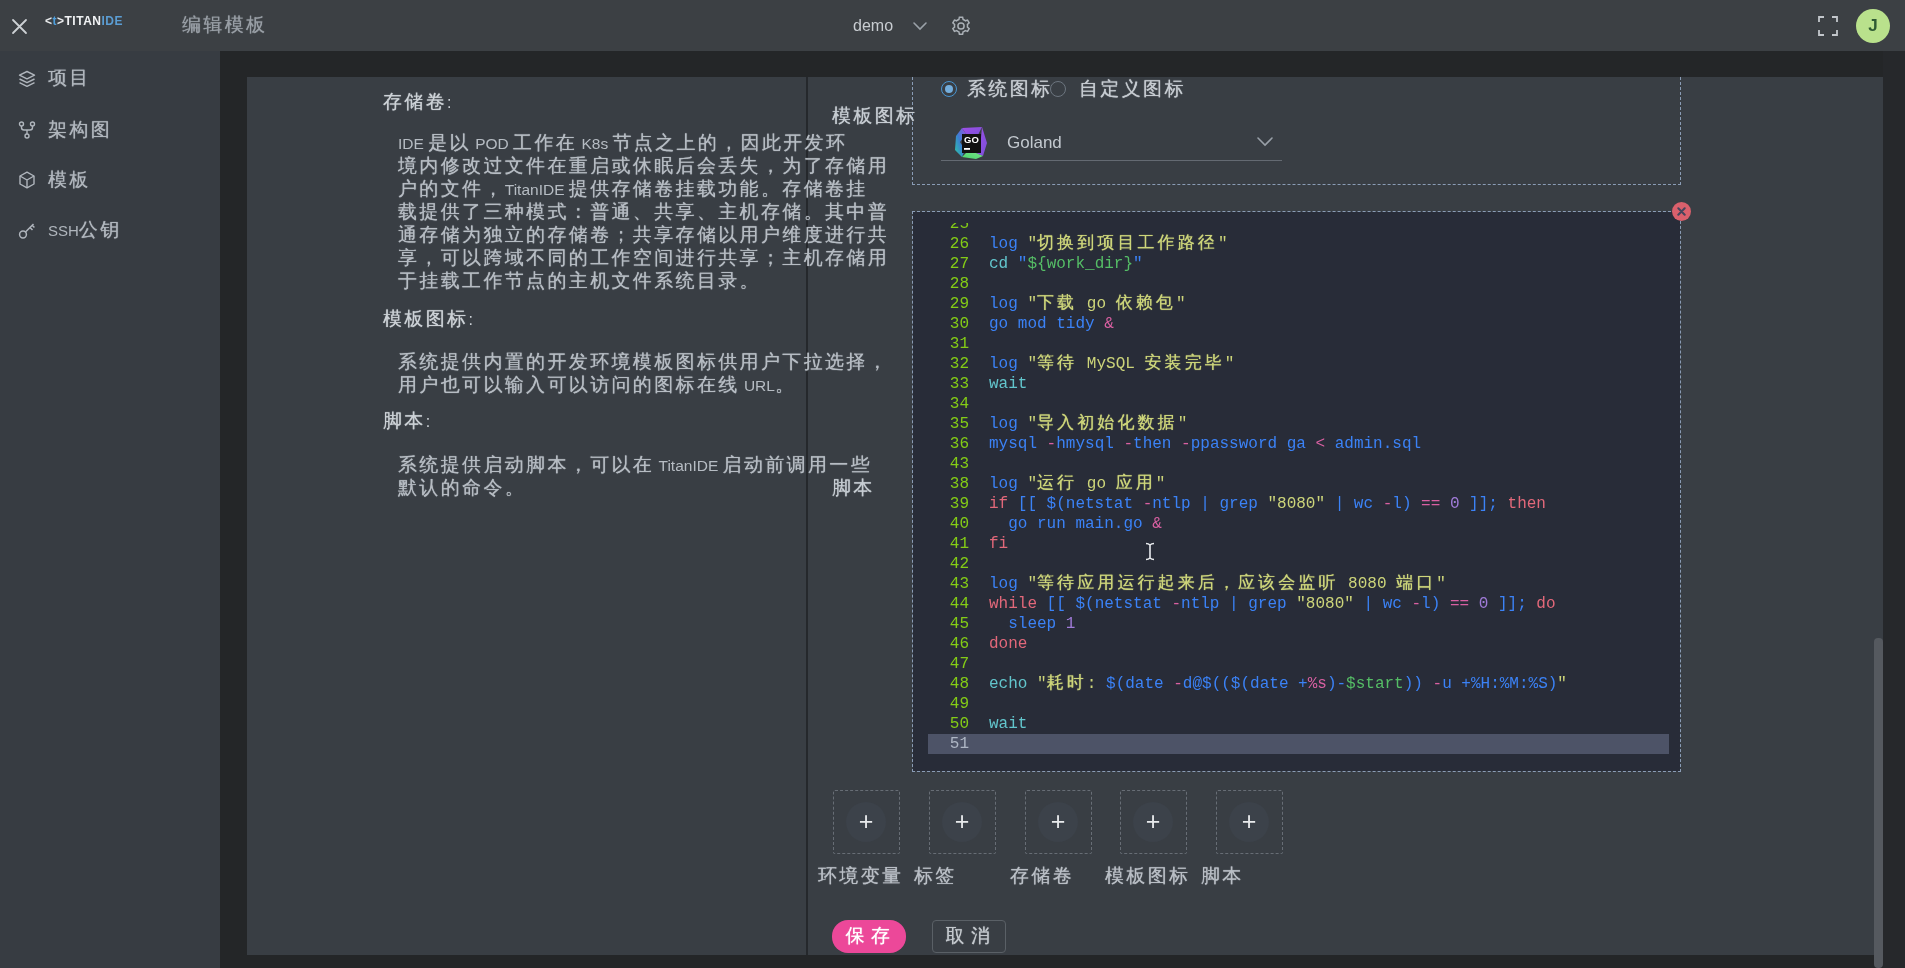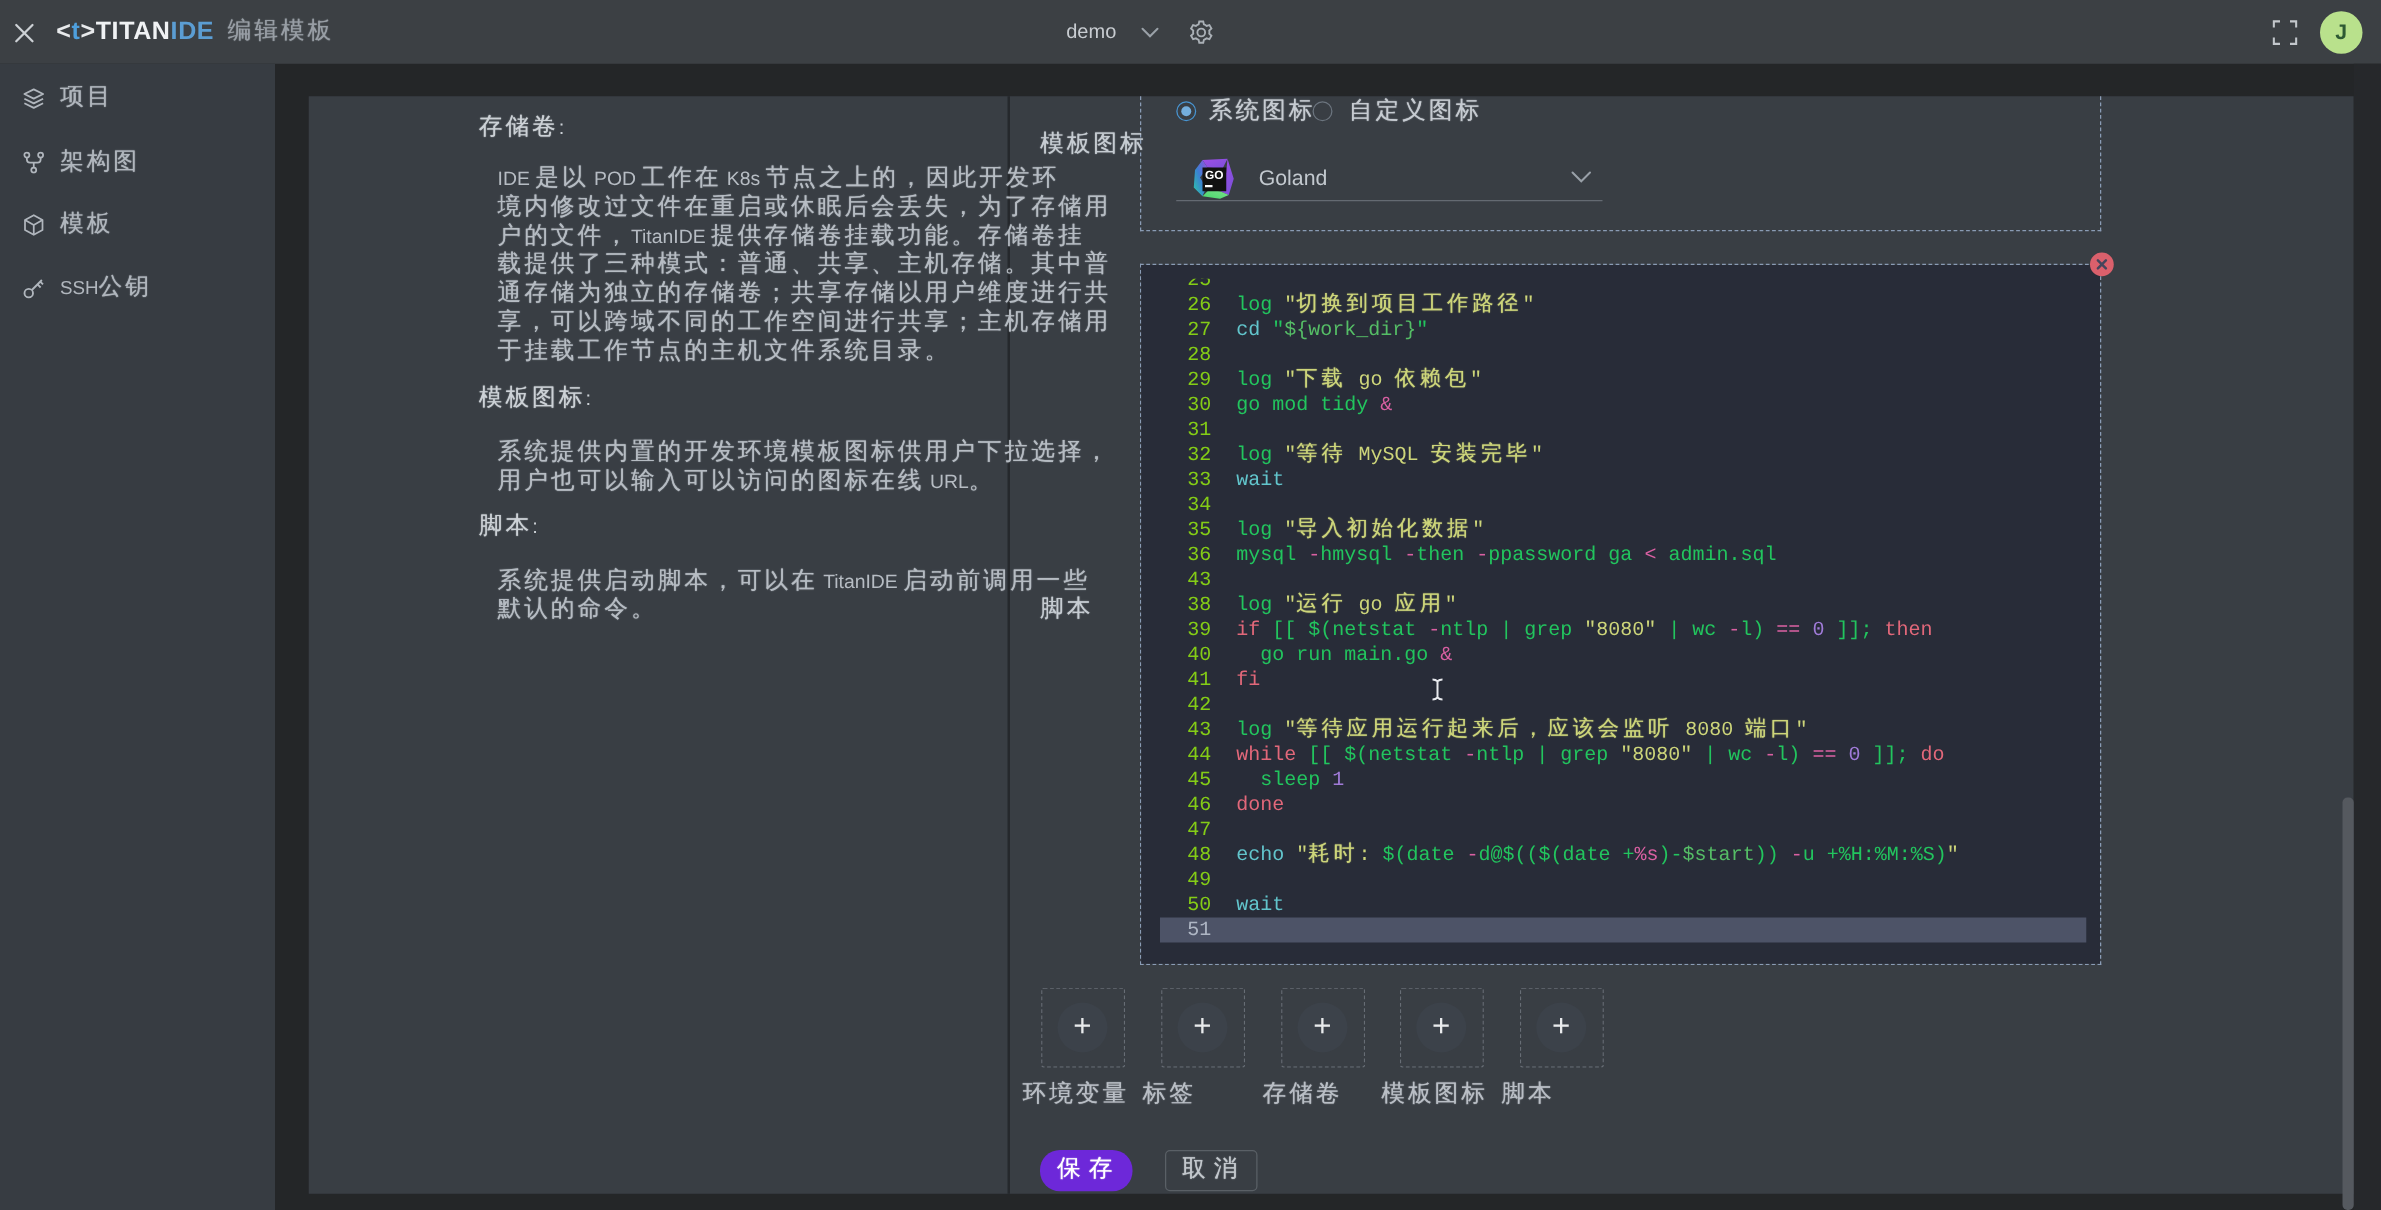"<t>TITANIDE" div.a { font-size: 20px -> 12px }
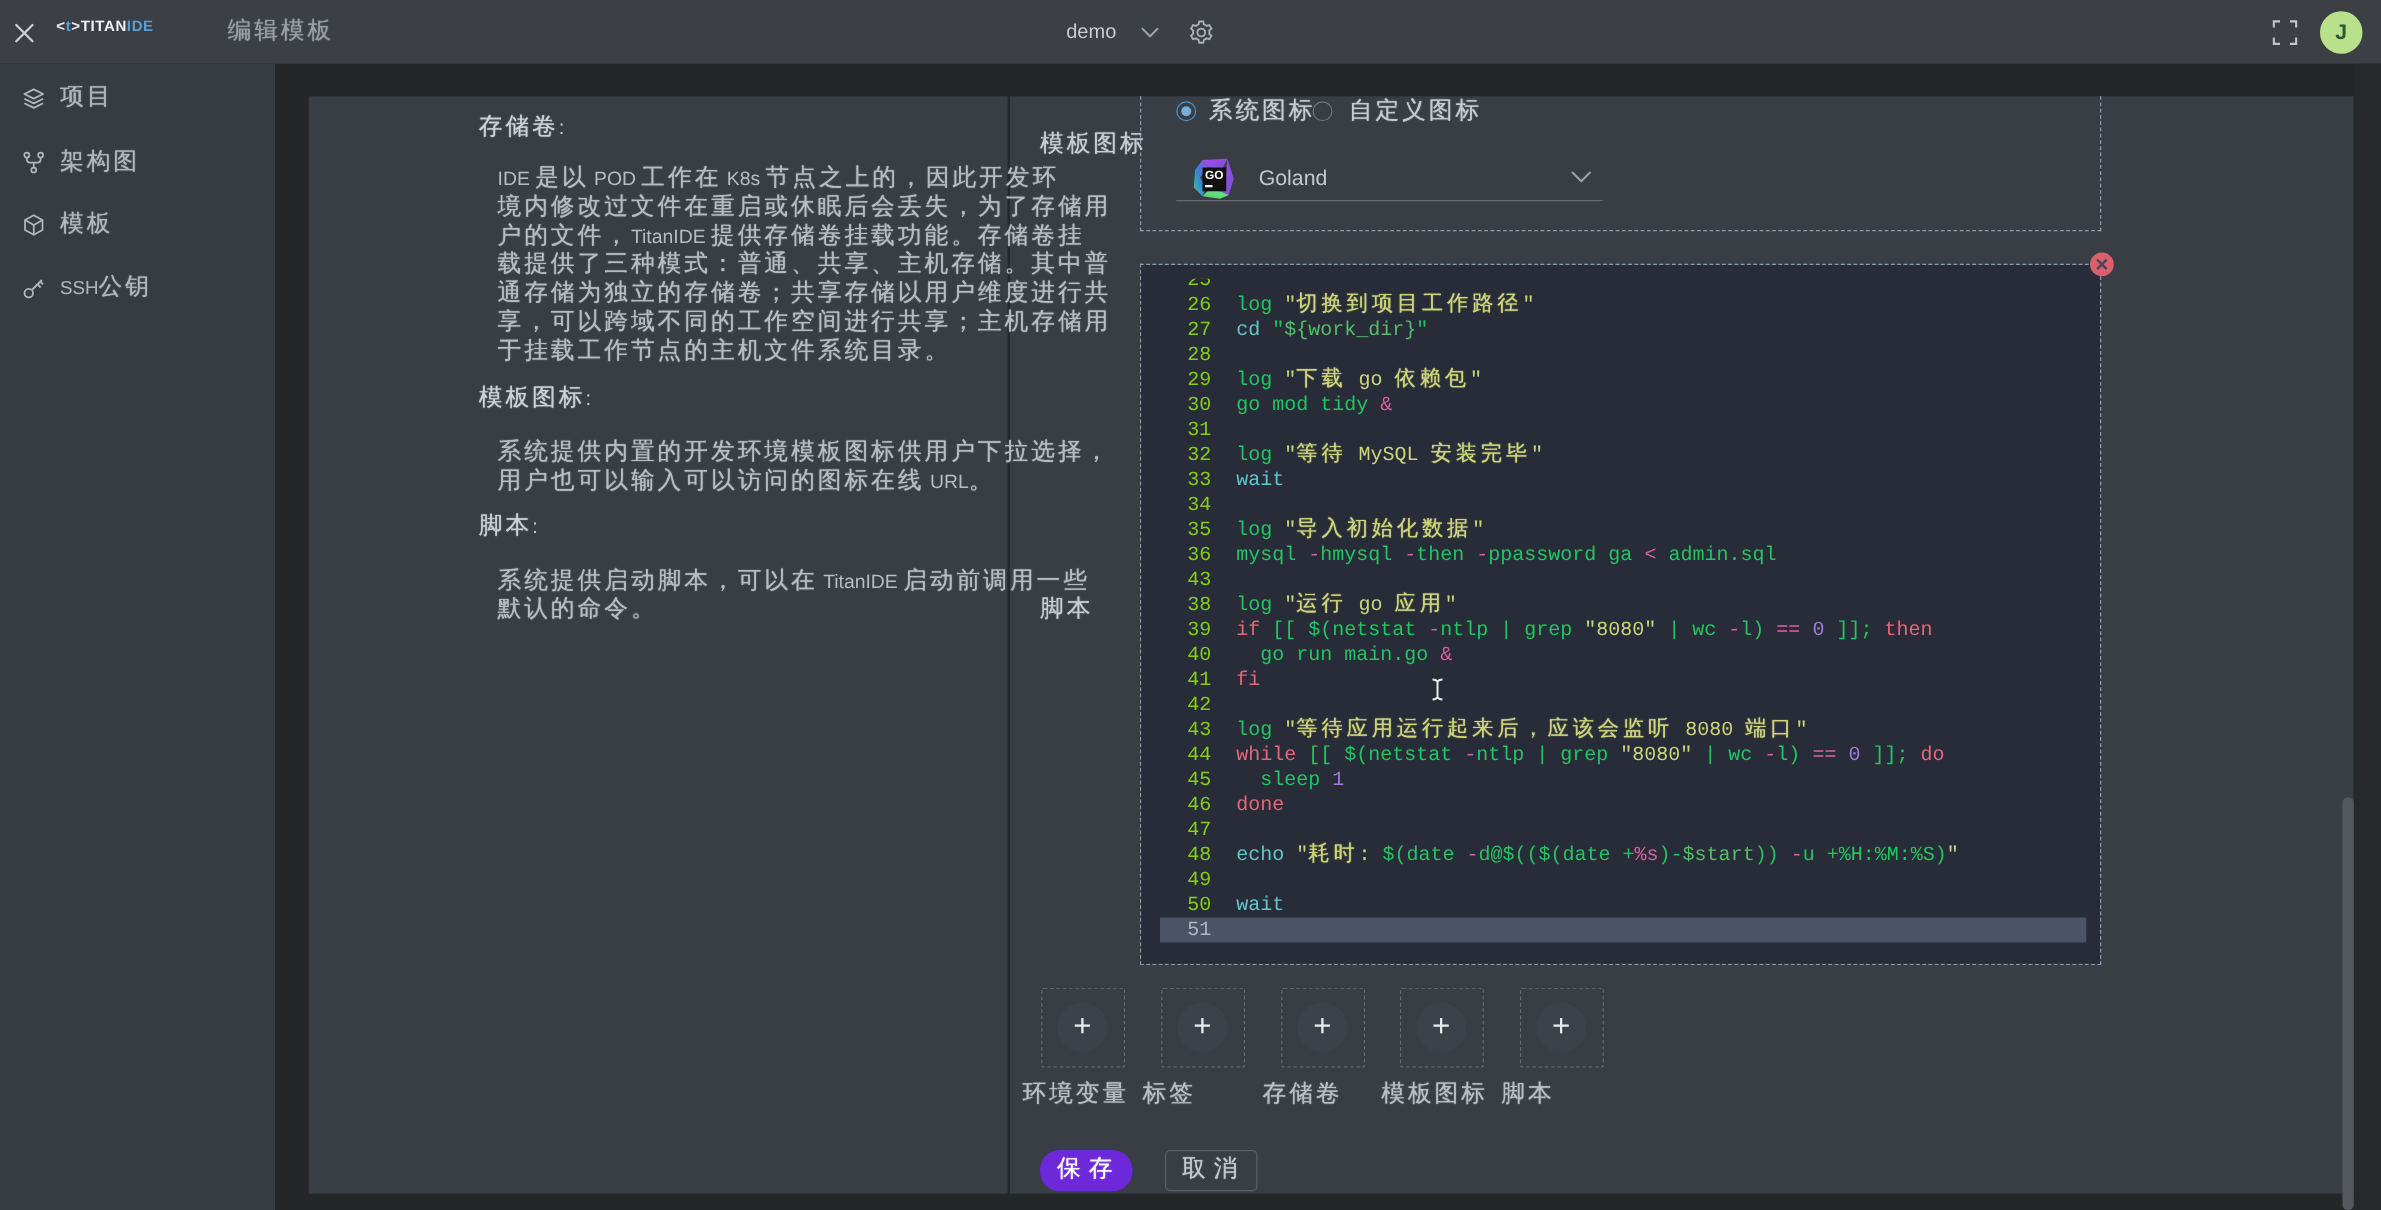"log" .w { color: #22c55e -> #3b82f6 }
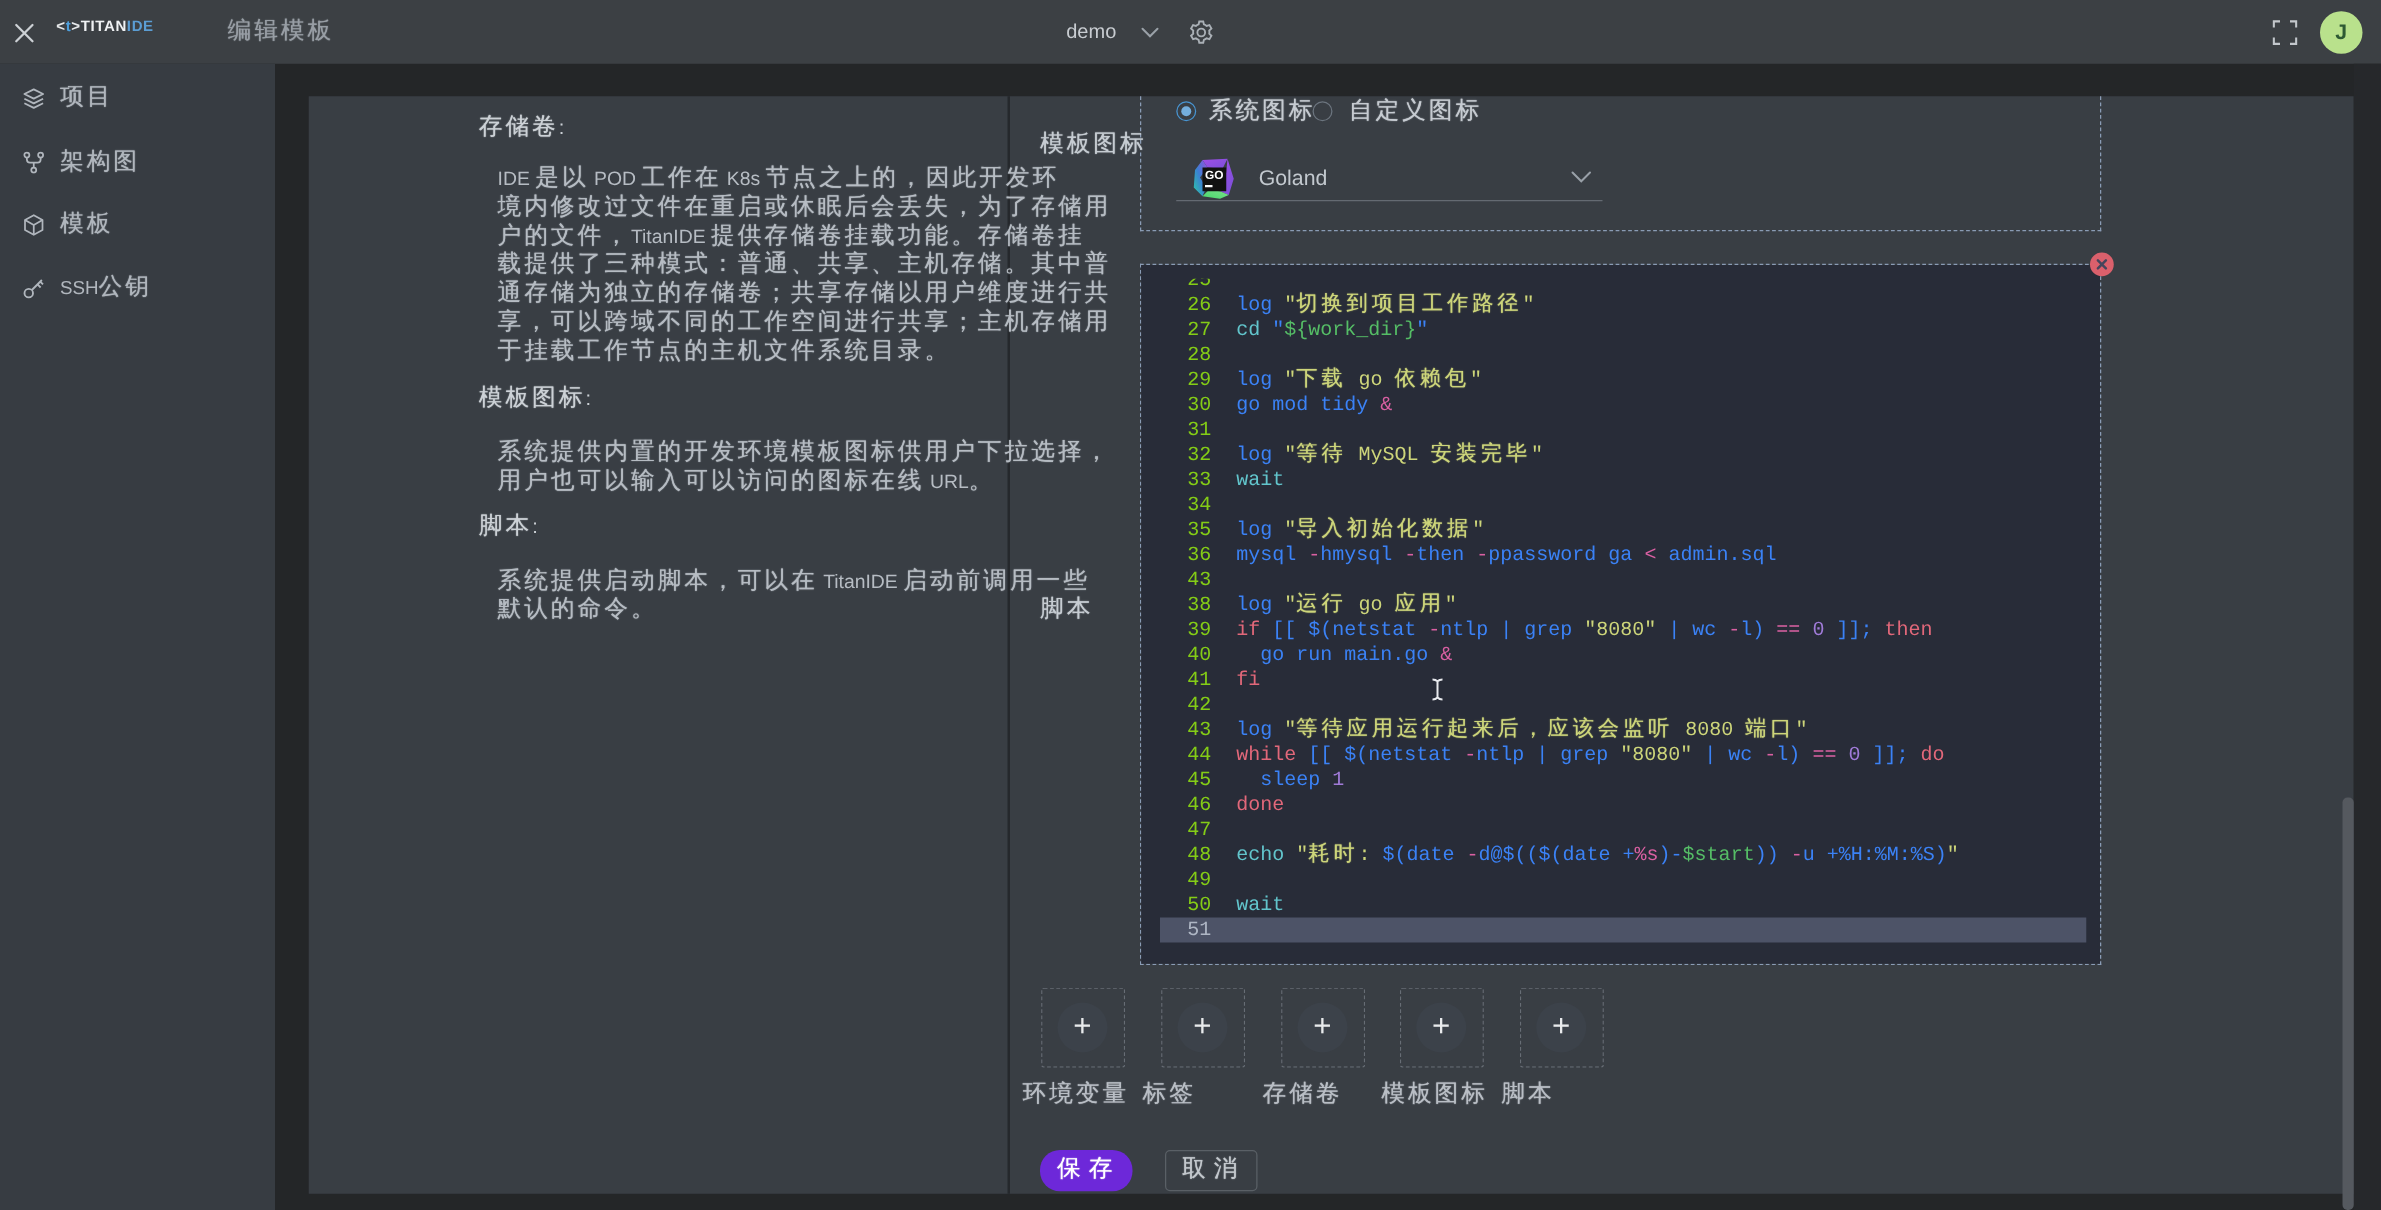"保 存" #save { background: #6d28d9 -> #ec4899 }
